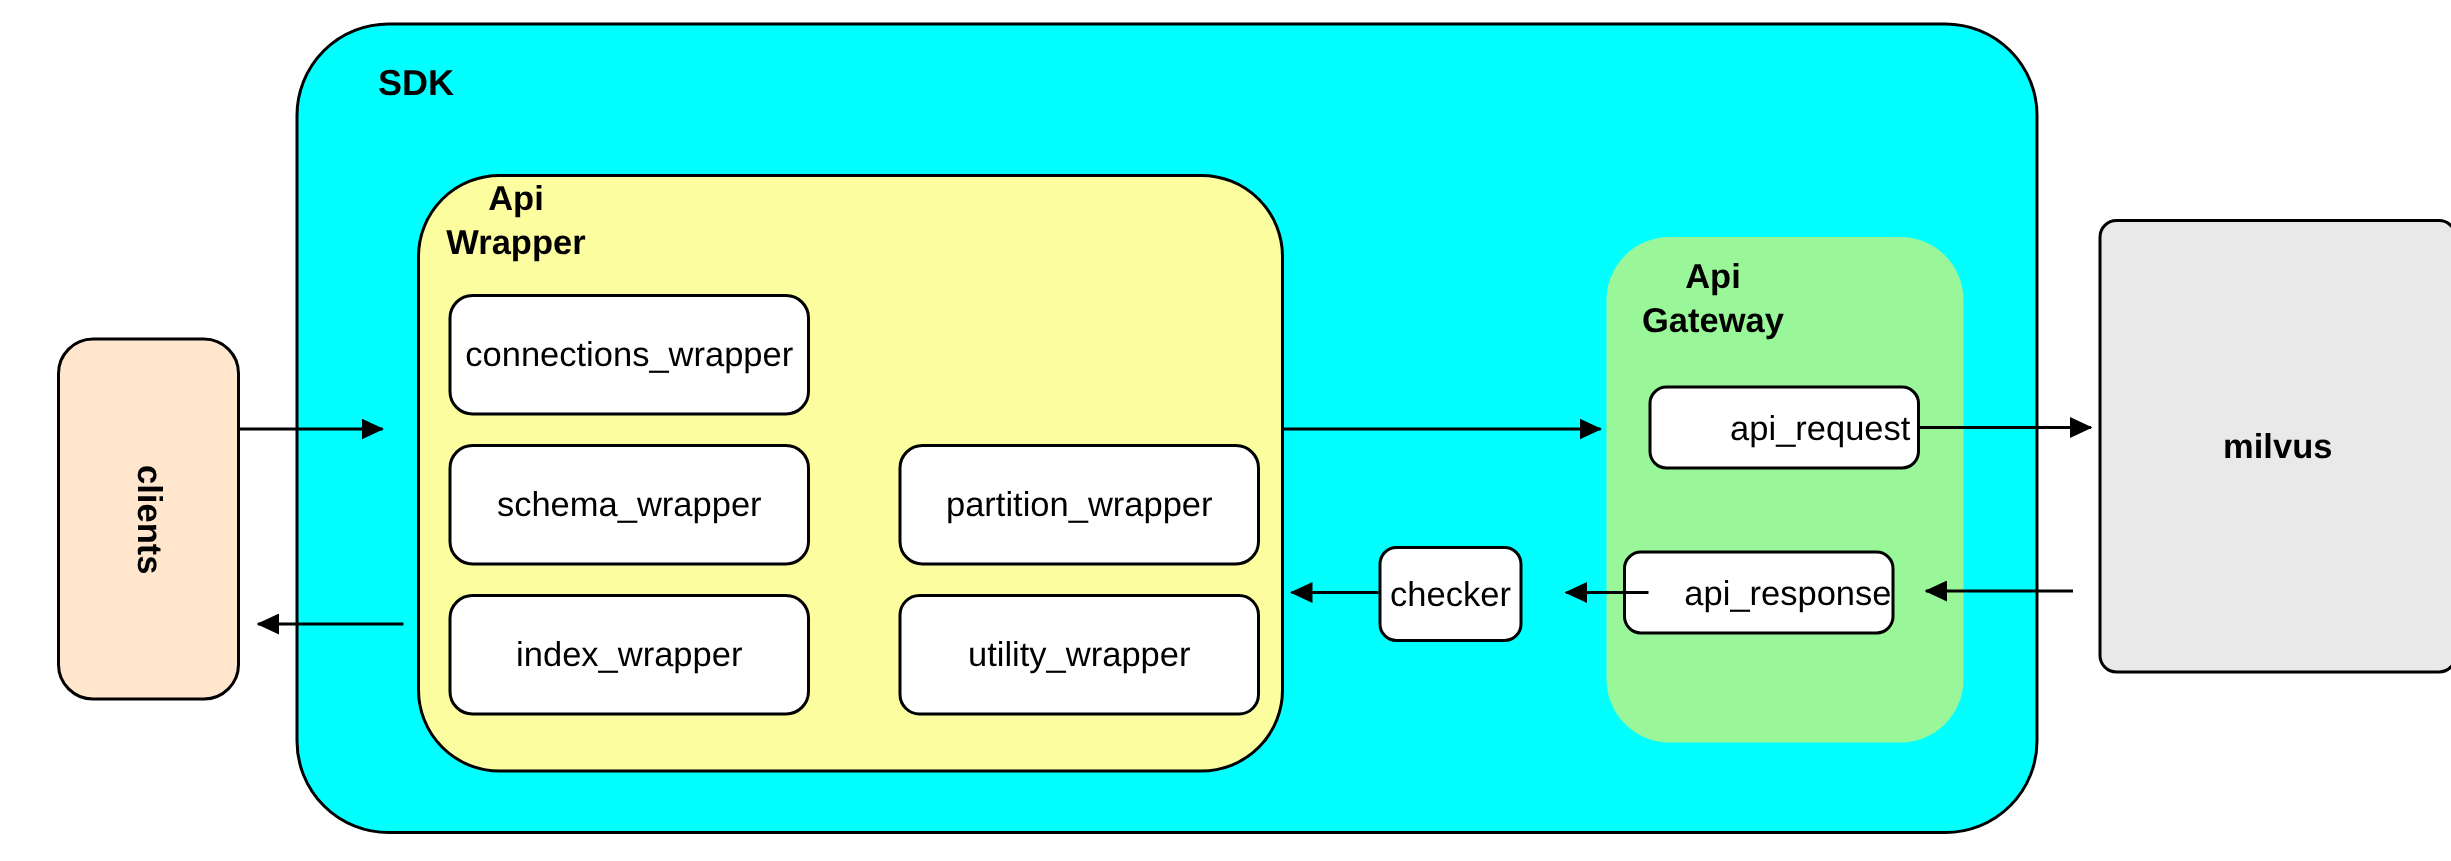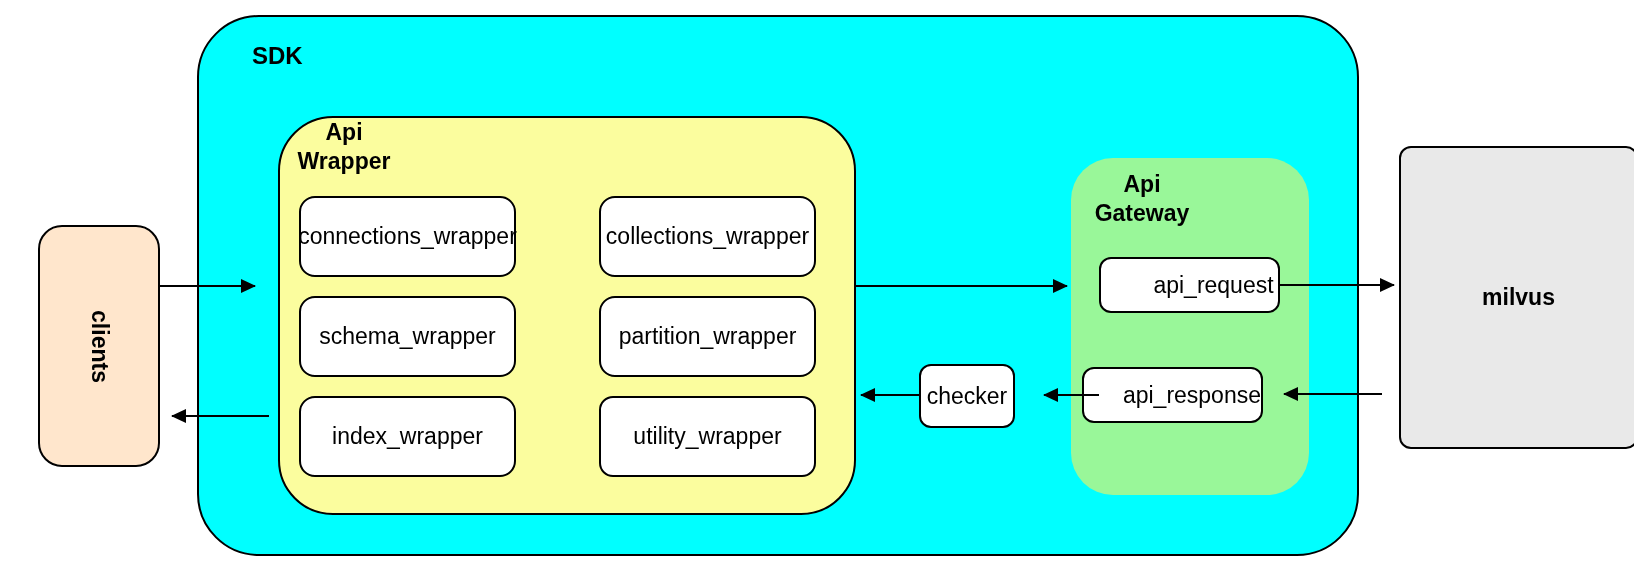"connections_wrapper" .wbox { width: 217px -> 241px }
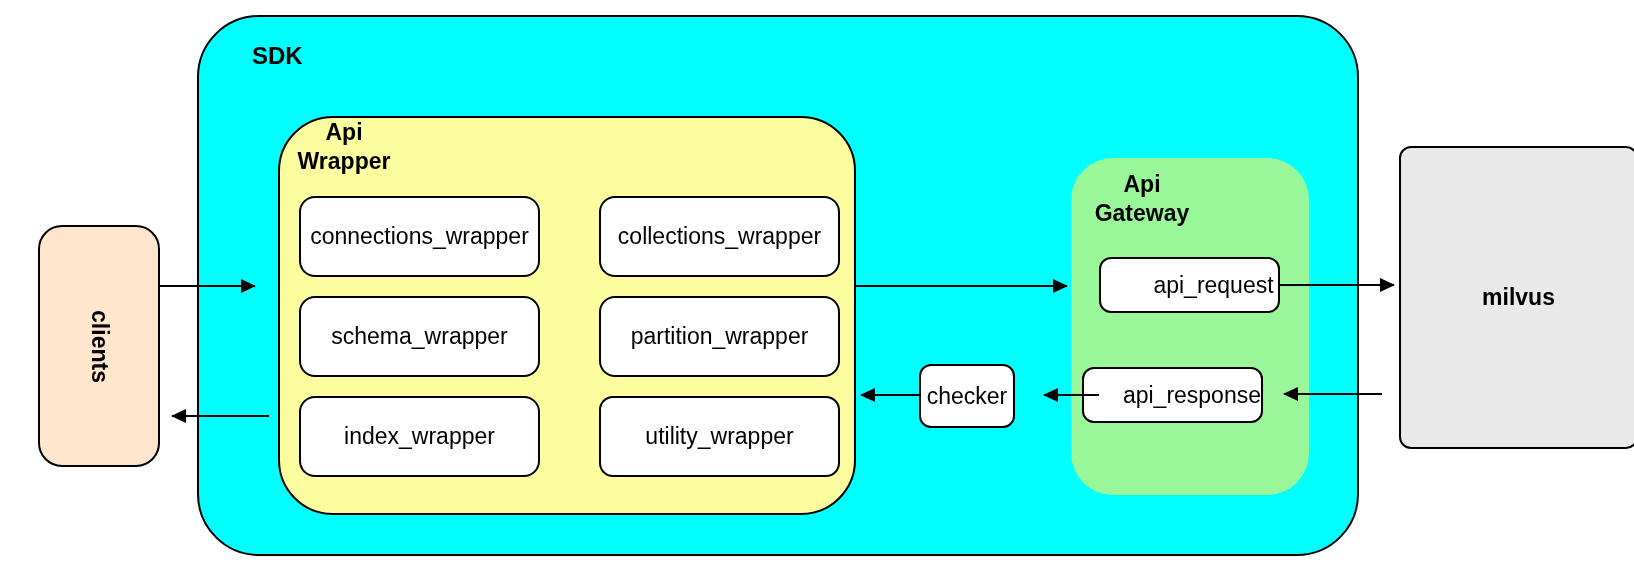"collections_wrapper" div.node { html: <div> <span>collections_wrapper</span> </div> -> none }
